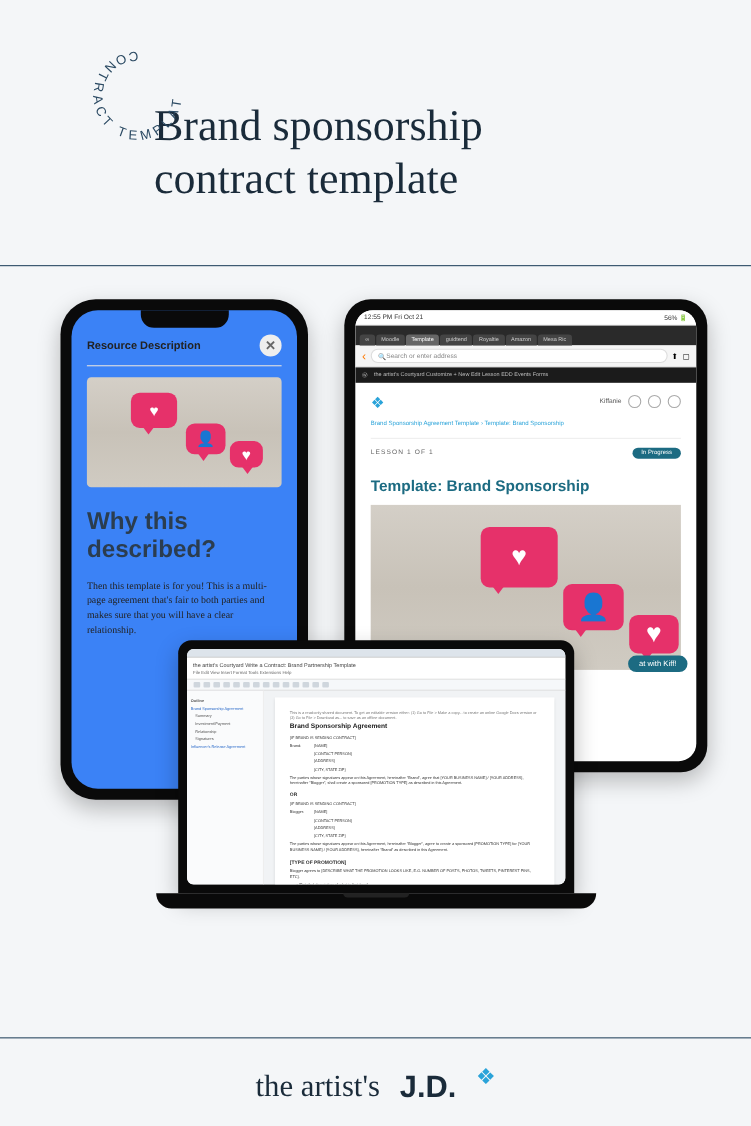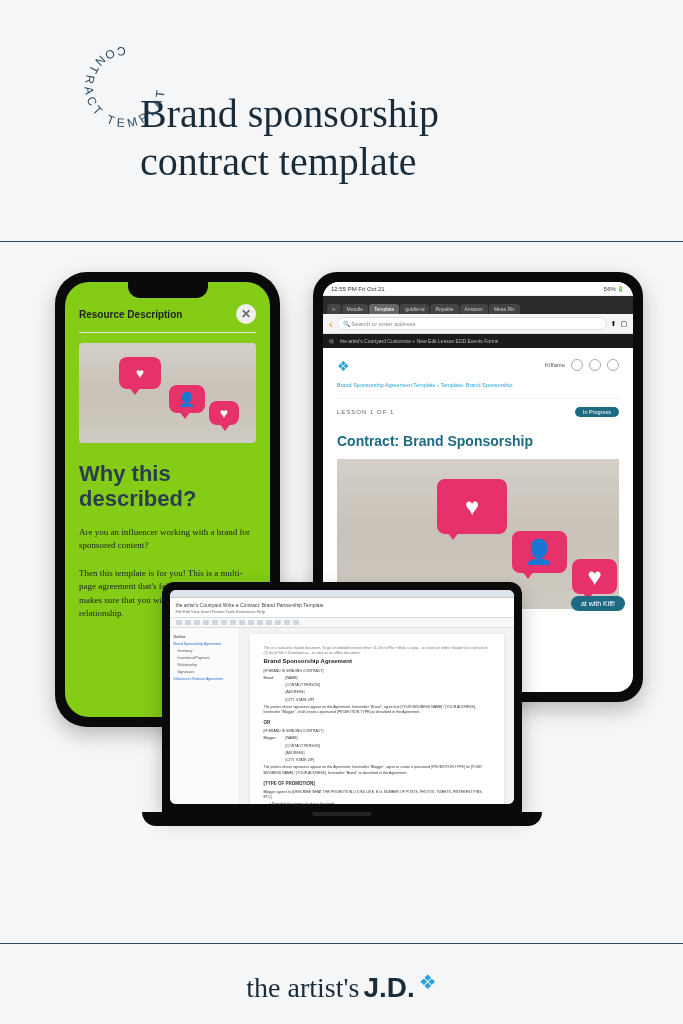"Resource Description" .phone-screen { background: #84cc16 -> #3b82f6 }
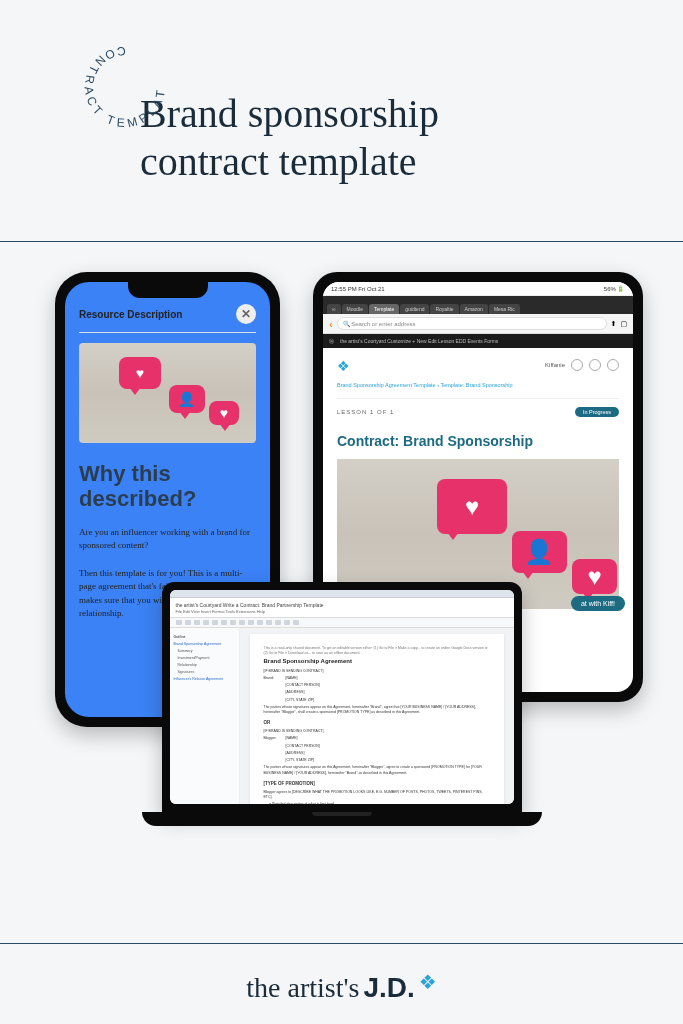"Contract: Brand Sponsorship" div.tablet-heading { text: Contract -> Template }
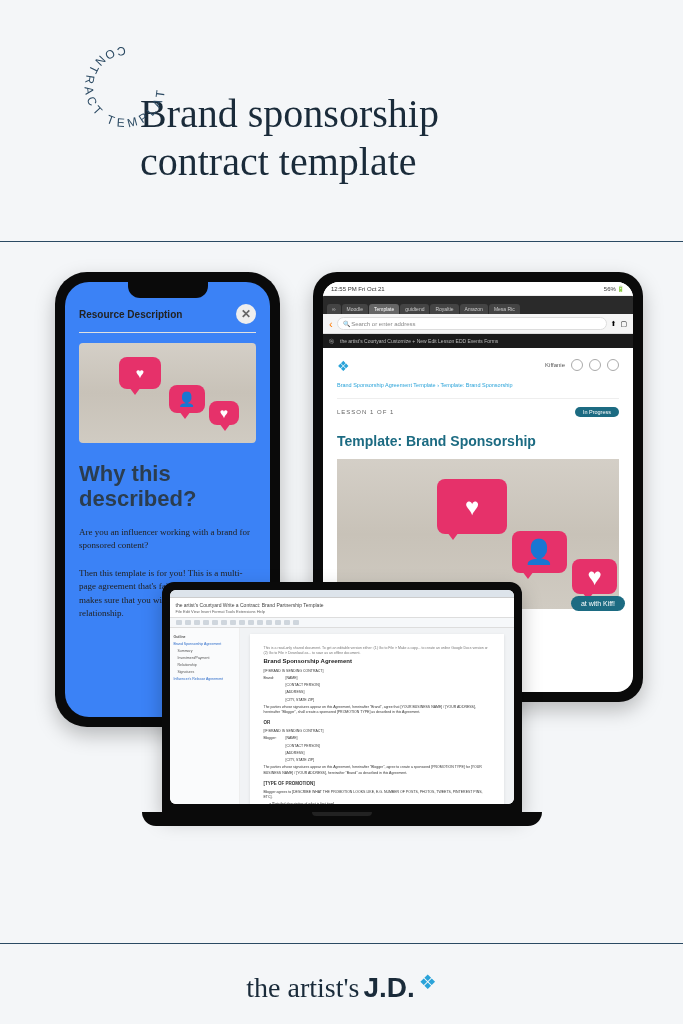"Are you an influencer working" p.phone-para { html: <p>Are you an influencer working with a brand for sponsored content?</p> -> none }
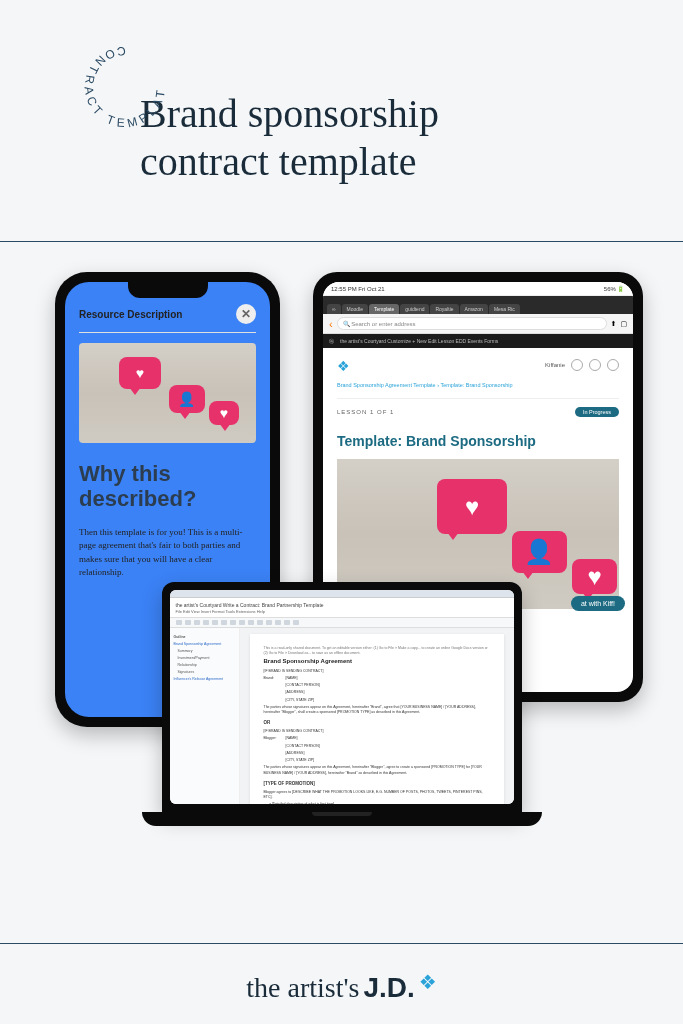"the artist's" .footer-logo { align-items: flex-end -> center; gap: 4px -> 18px }
